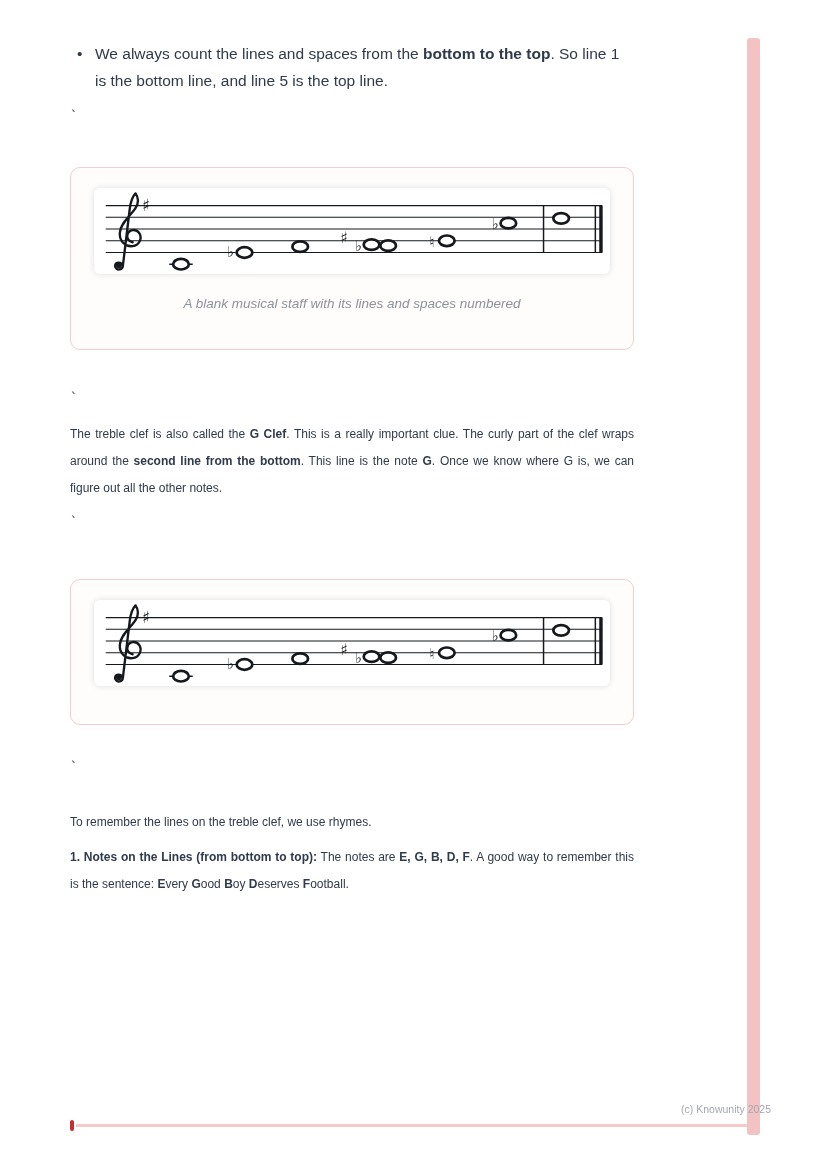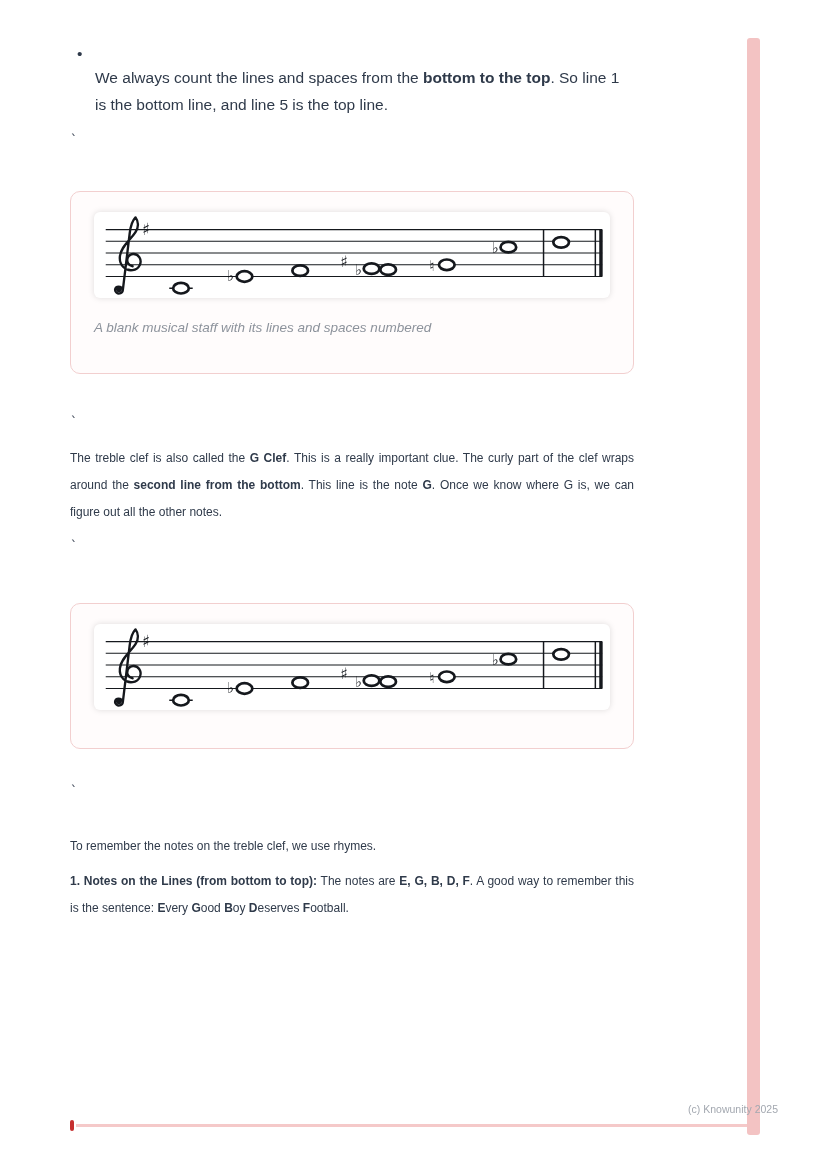"We always count the lines" .bullet-text { margin-top: 24px -> none }
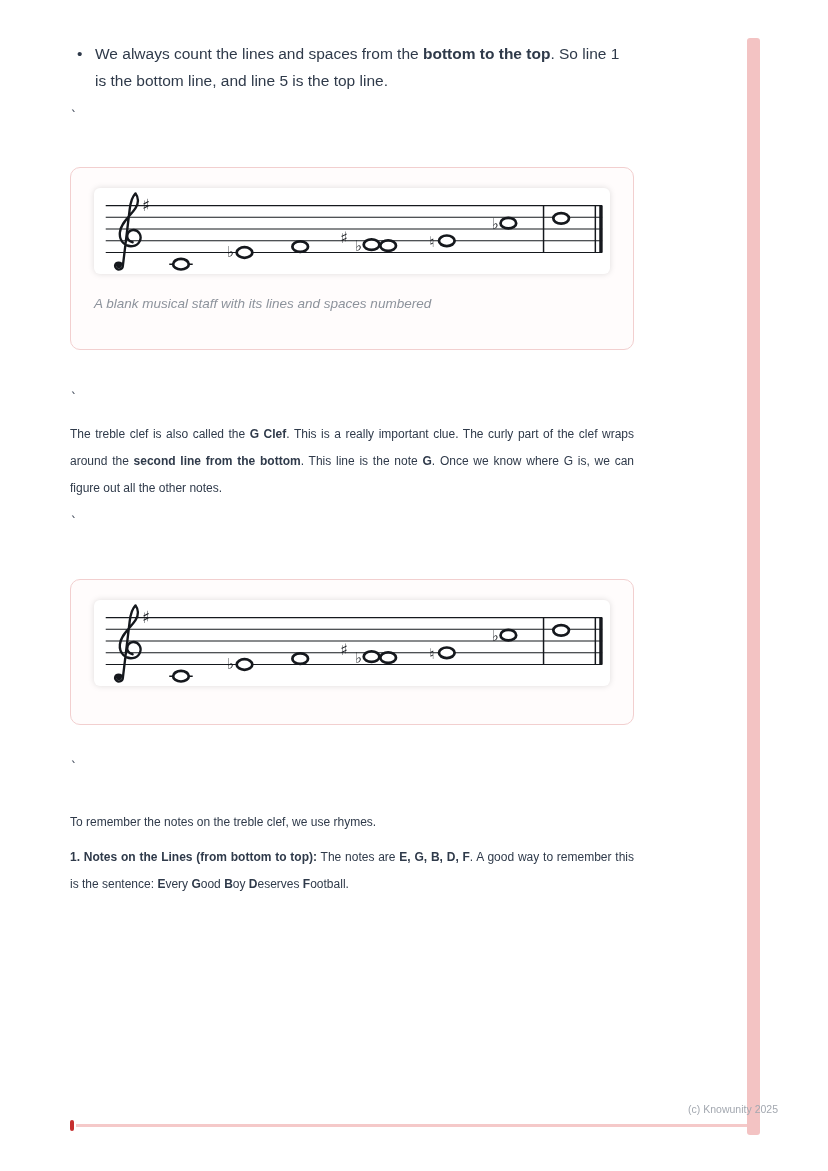"A blank musical staff with" .caption { text-align: none -> center }
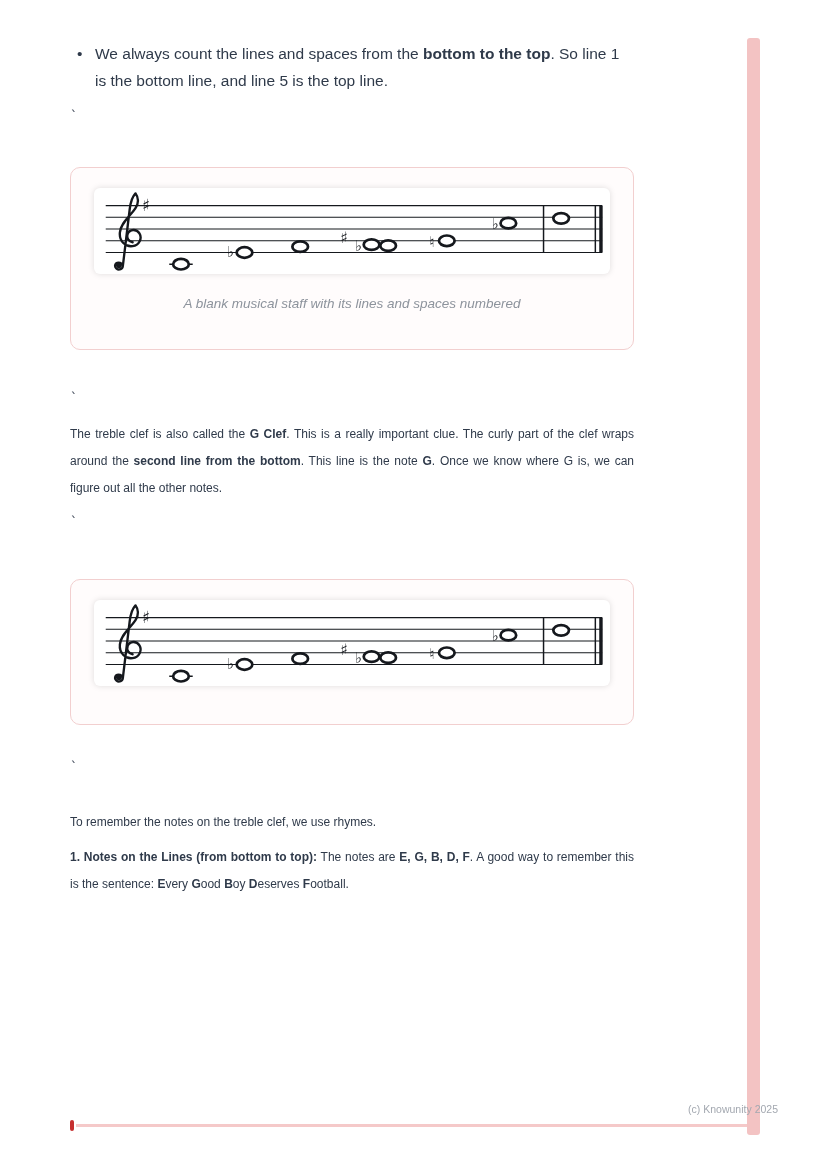"To remember the notes on" p.para { text: notes -> lines }
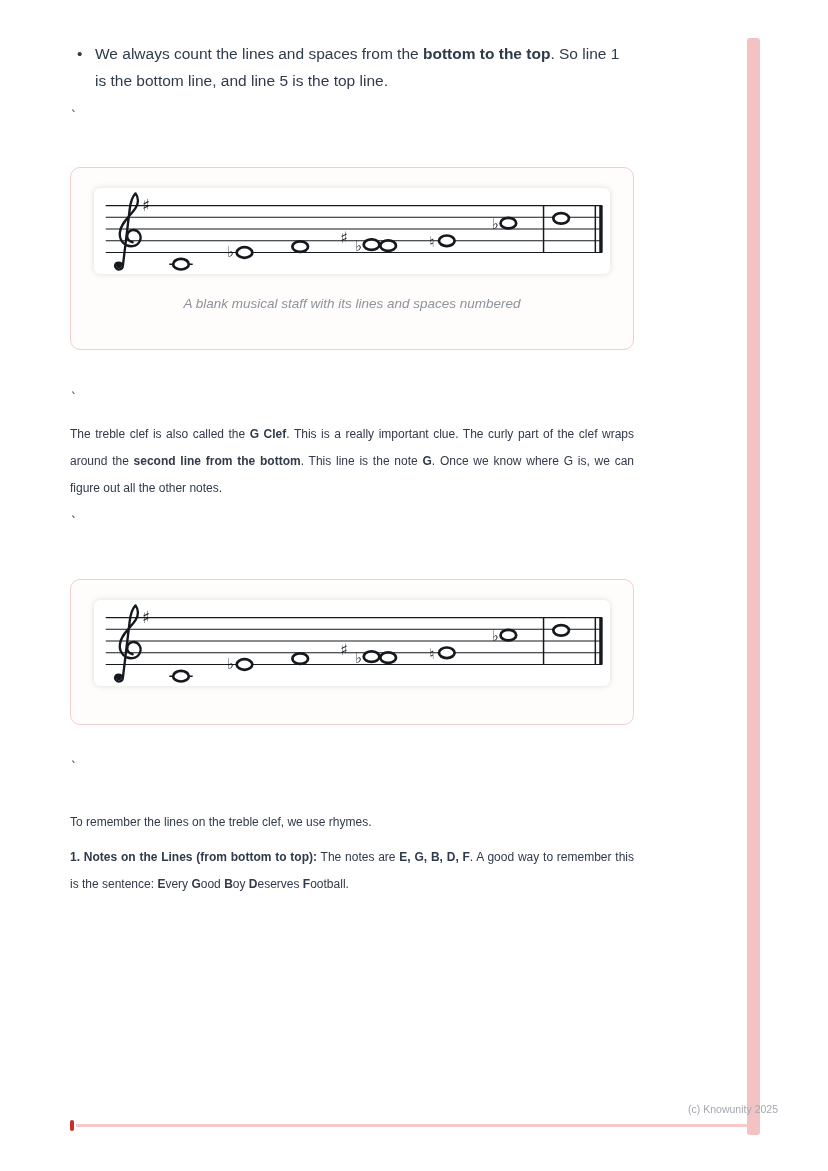"(c) Knowunity 2025" .footer { right: 50px -> 57px }
